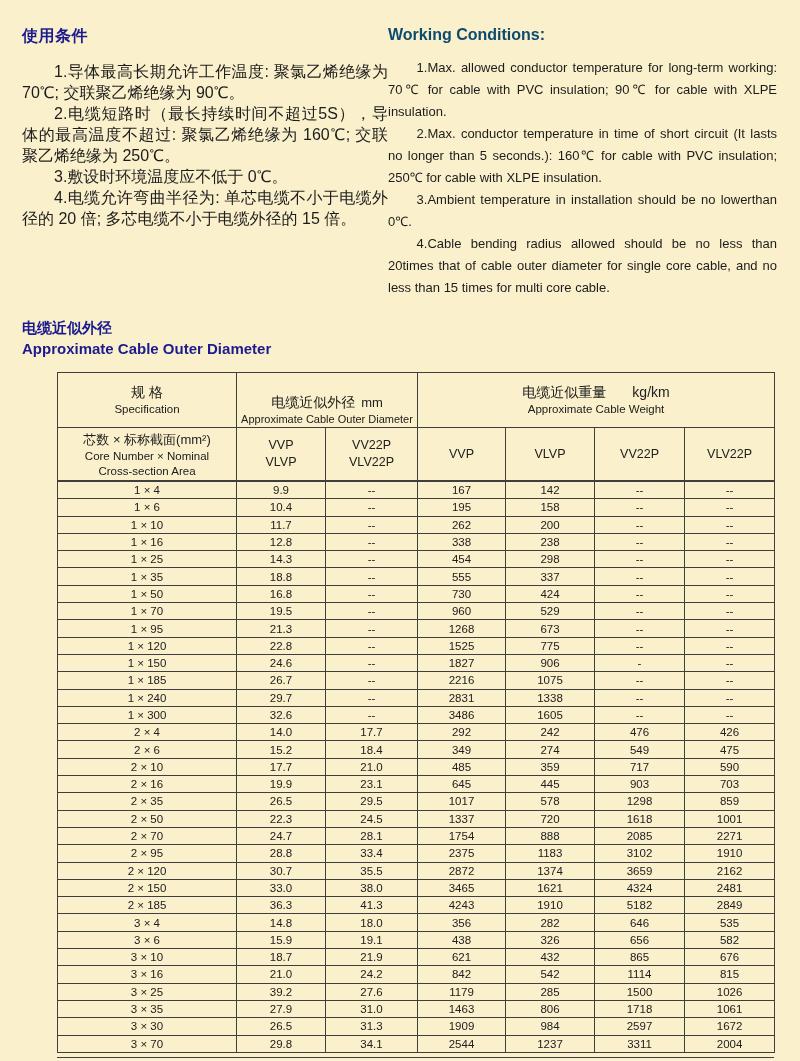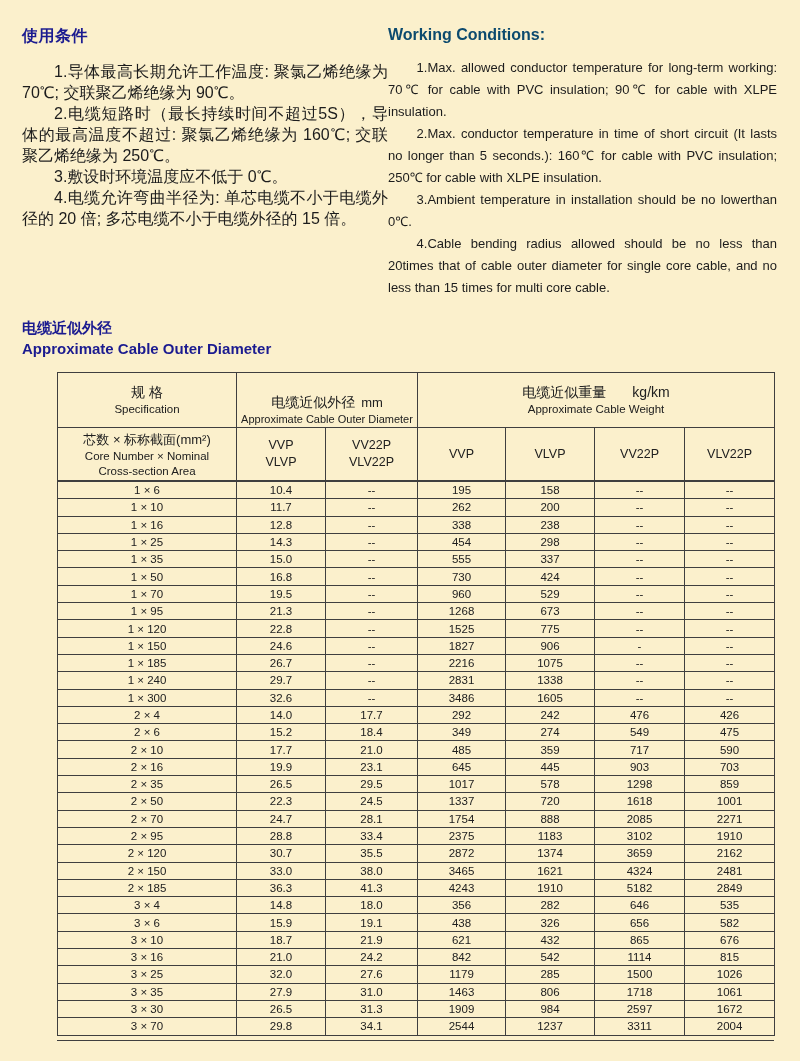"1 × 4" tr { html: none -> <tr> <td>1 × 4</td> <td>9.9</td> <td>--</td> <td>167</td> <td>142</td> <td>--</td> <td>--</td> </tr> }
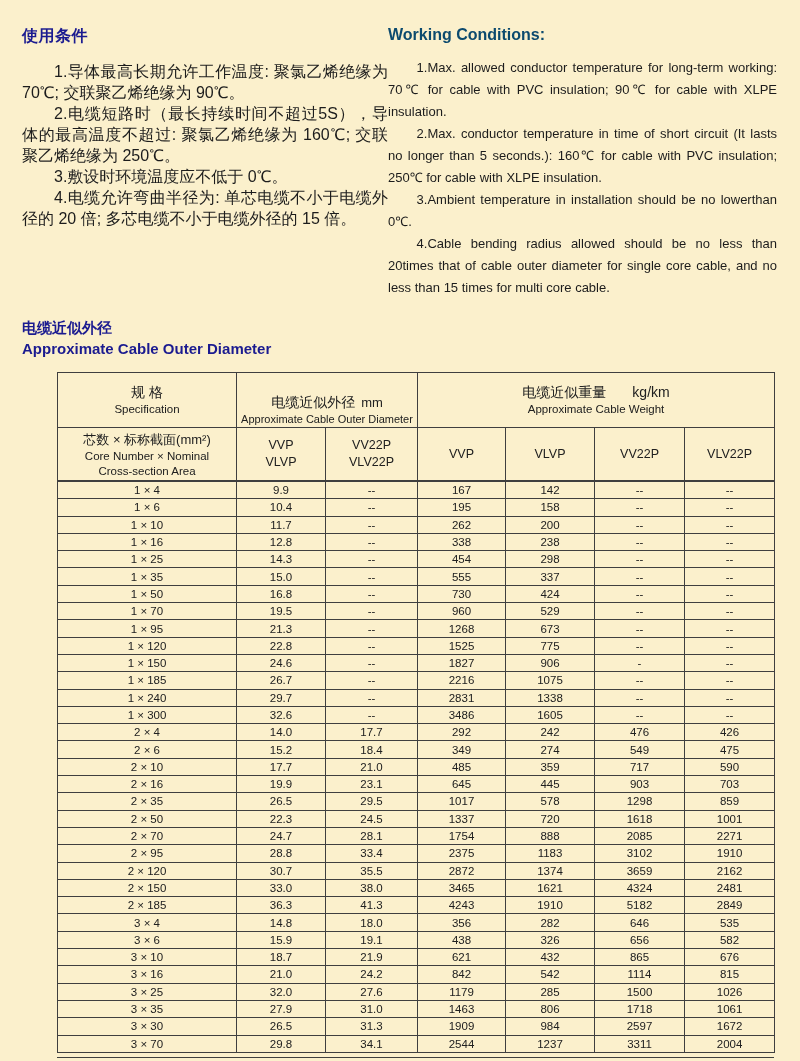"15.0" td { text: 15.0 -> 18.8 }
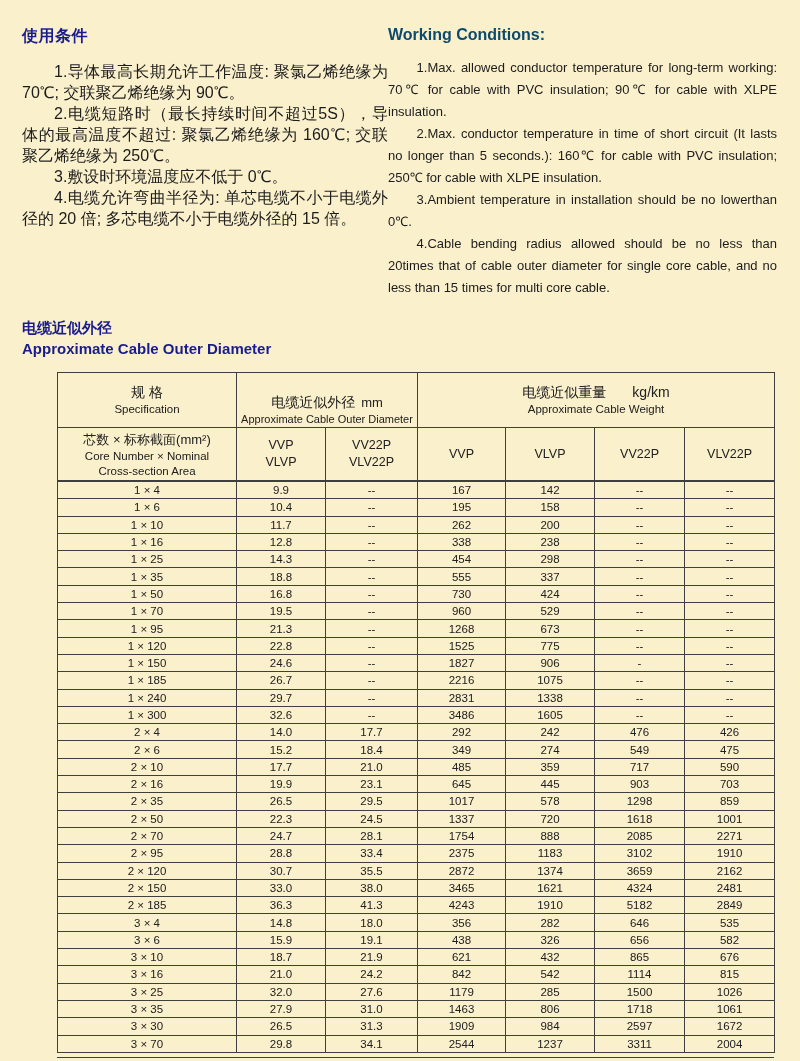"32.0" td { text: 32.0 -> 39.2 }
